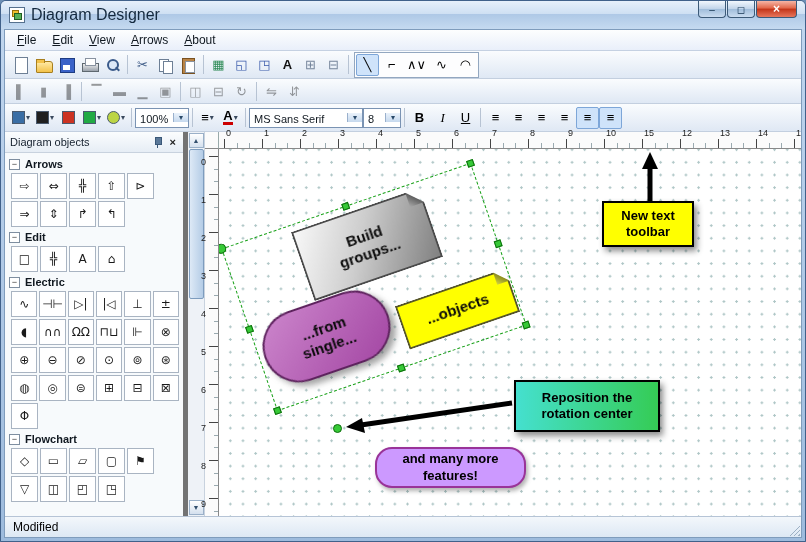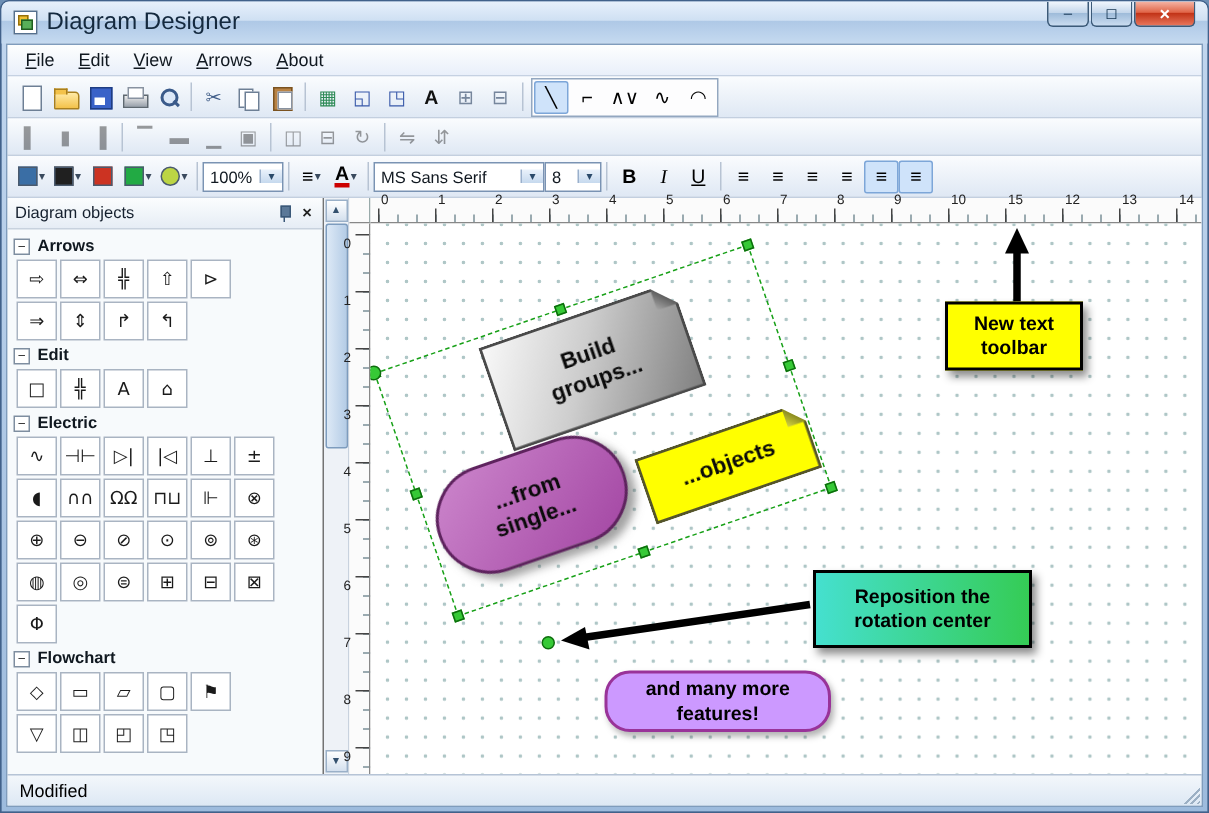"Diagram objects" .panel { border-right: 1px solid #737373 -> 5px solid #737373; width: 211px -> 183px }
